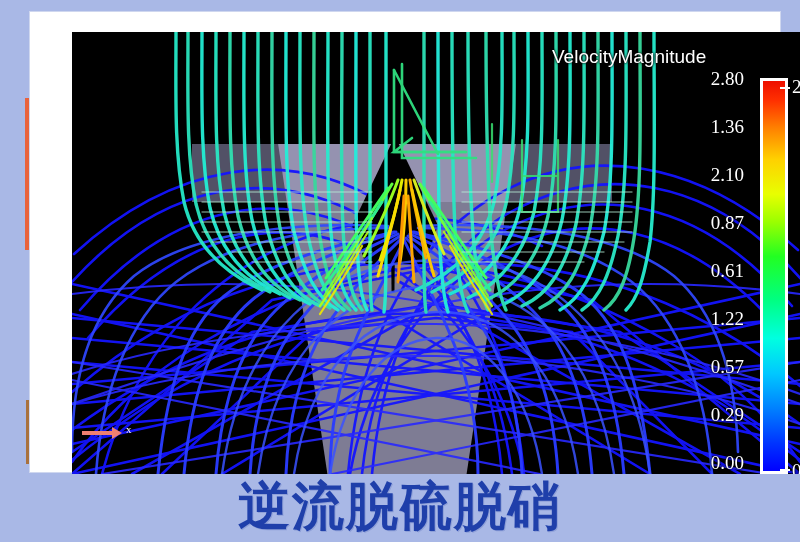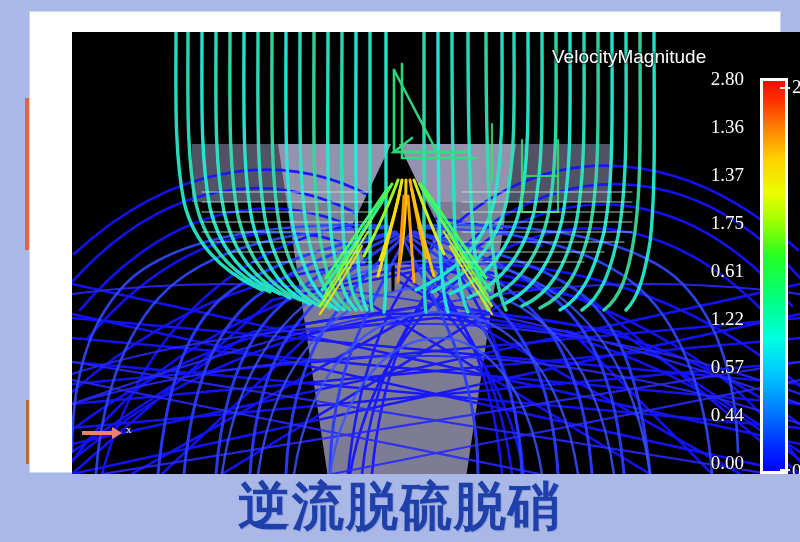"1.37" div.cb-tick { text: 1.37 -> 2.10 }
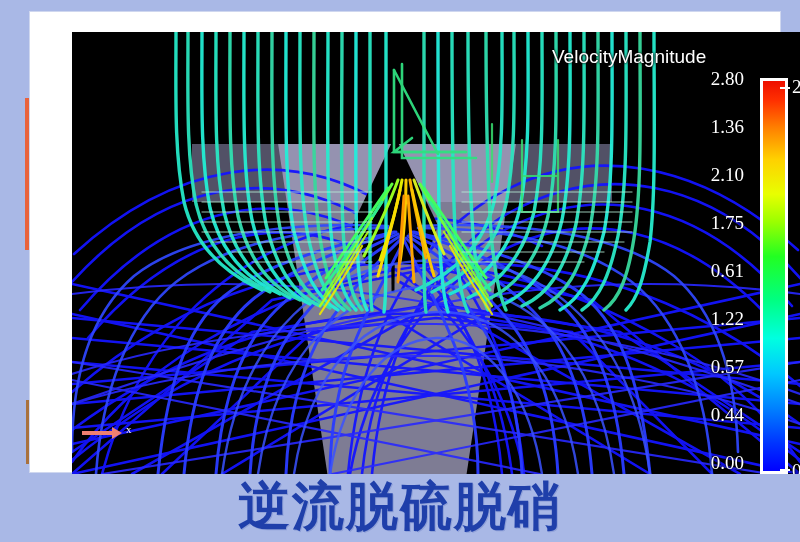"1.75" div.cb-tick { text: 1.75 -> 0.87 }
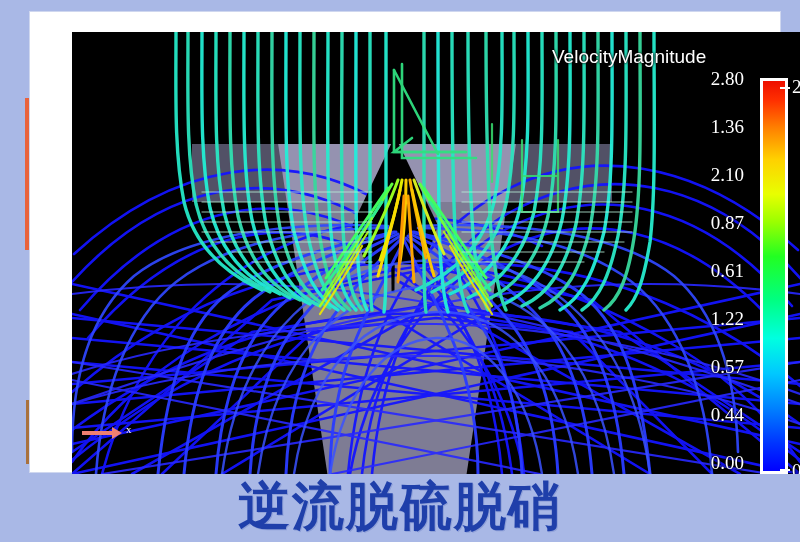"0.44" div.cb-tick { text: 0.44 -> 0.29 }
